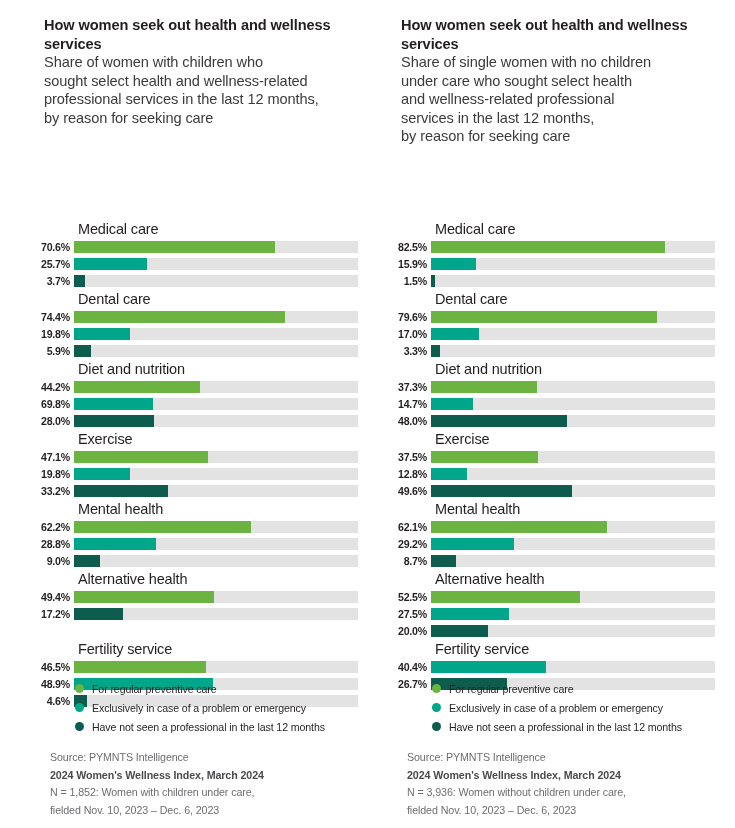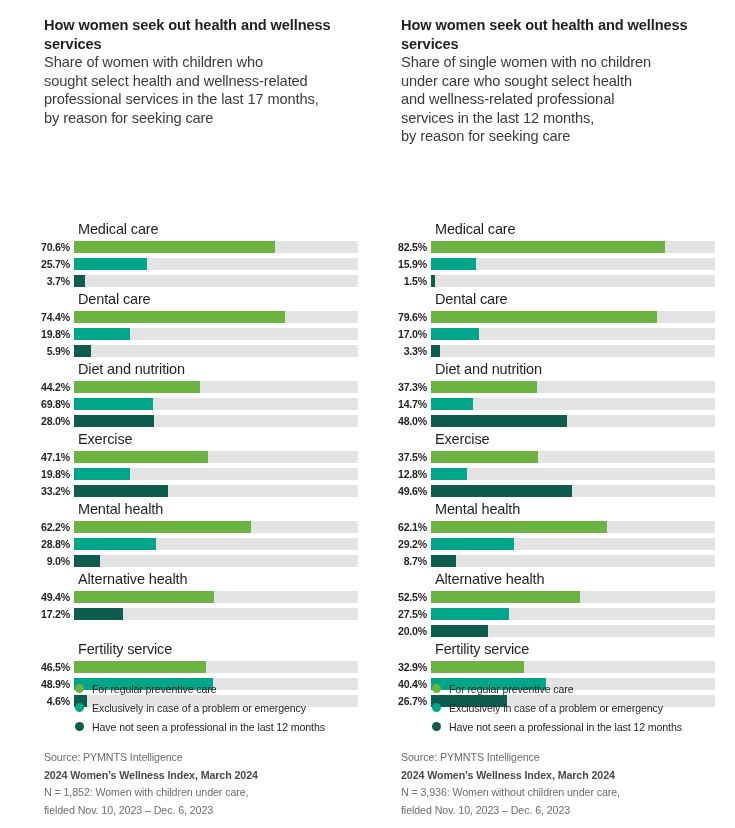"Share of women with children" div.hdr-sub { text: 17 -> 12 }
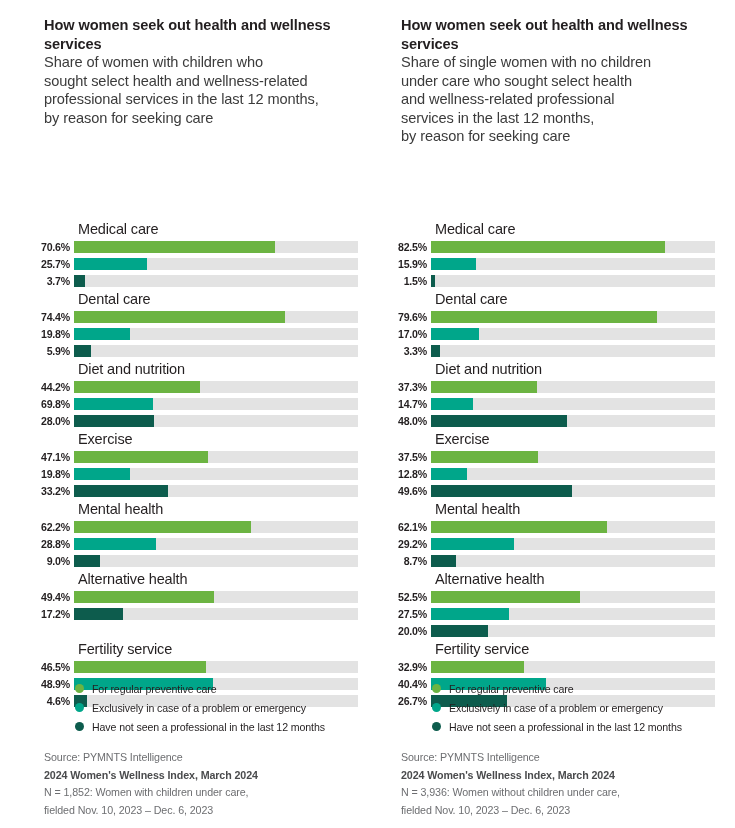"32.9%" div.row { html: <div> <span>32.9%</span> <span> <span></span> </span> </div> -> none }
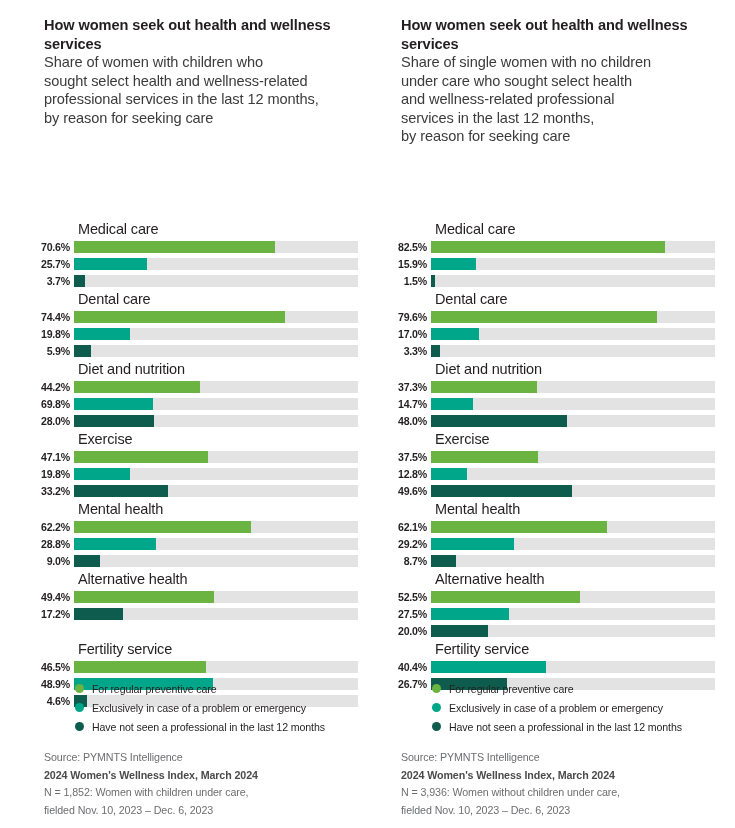"Source: PYMNTS Intelligence" .src-line { margin-left: none -> 6px }
